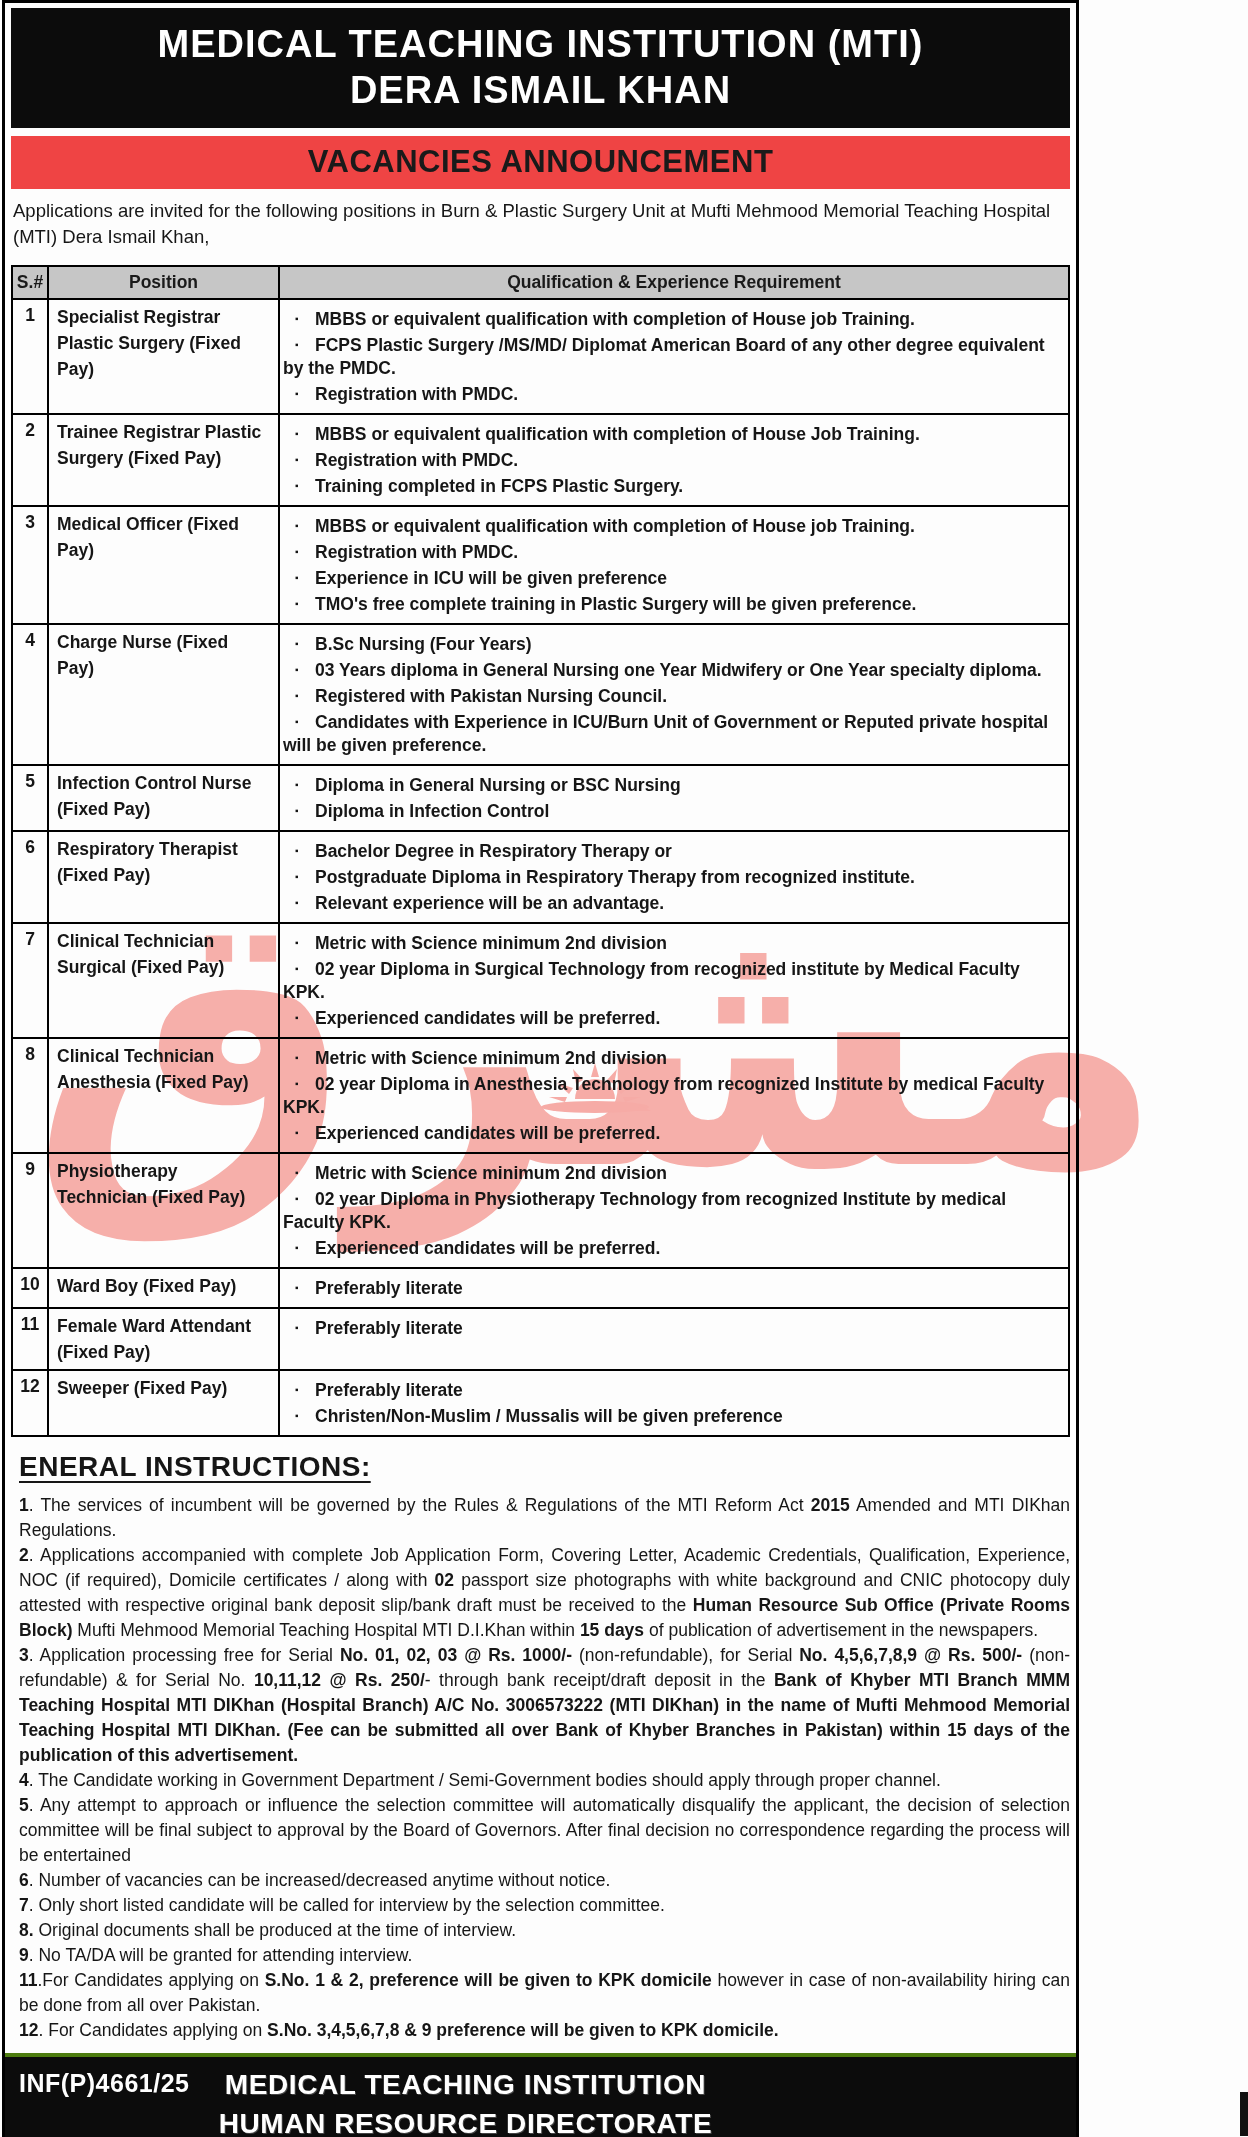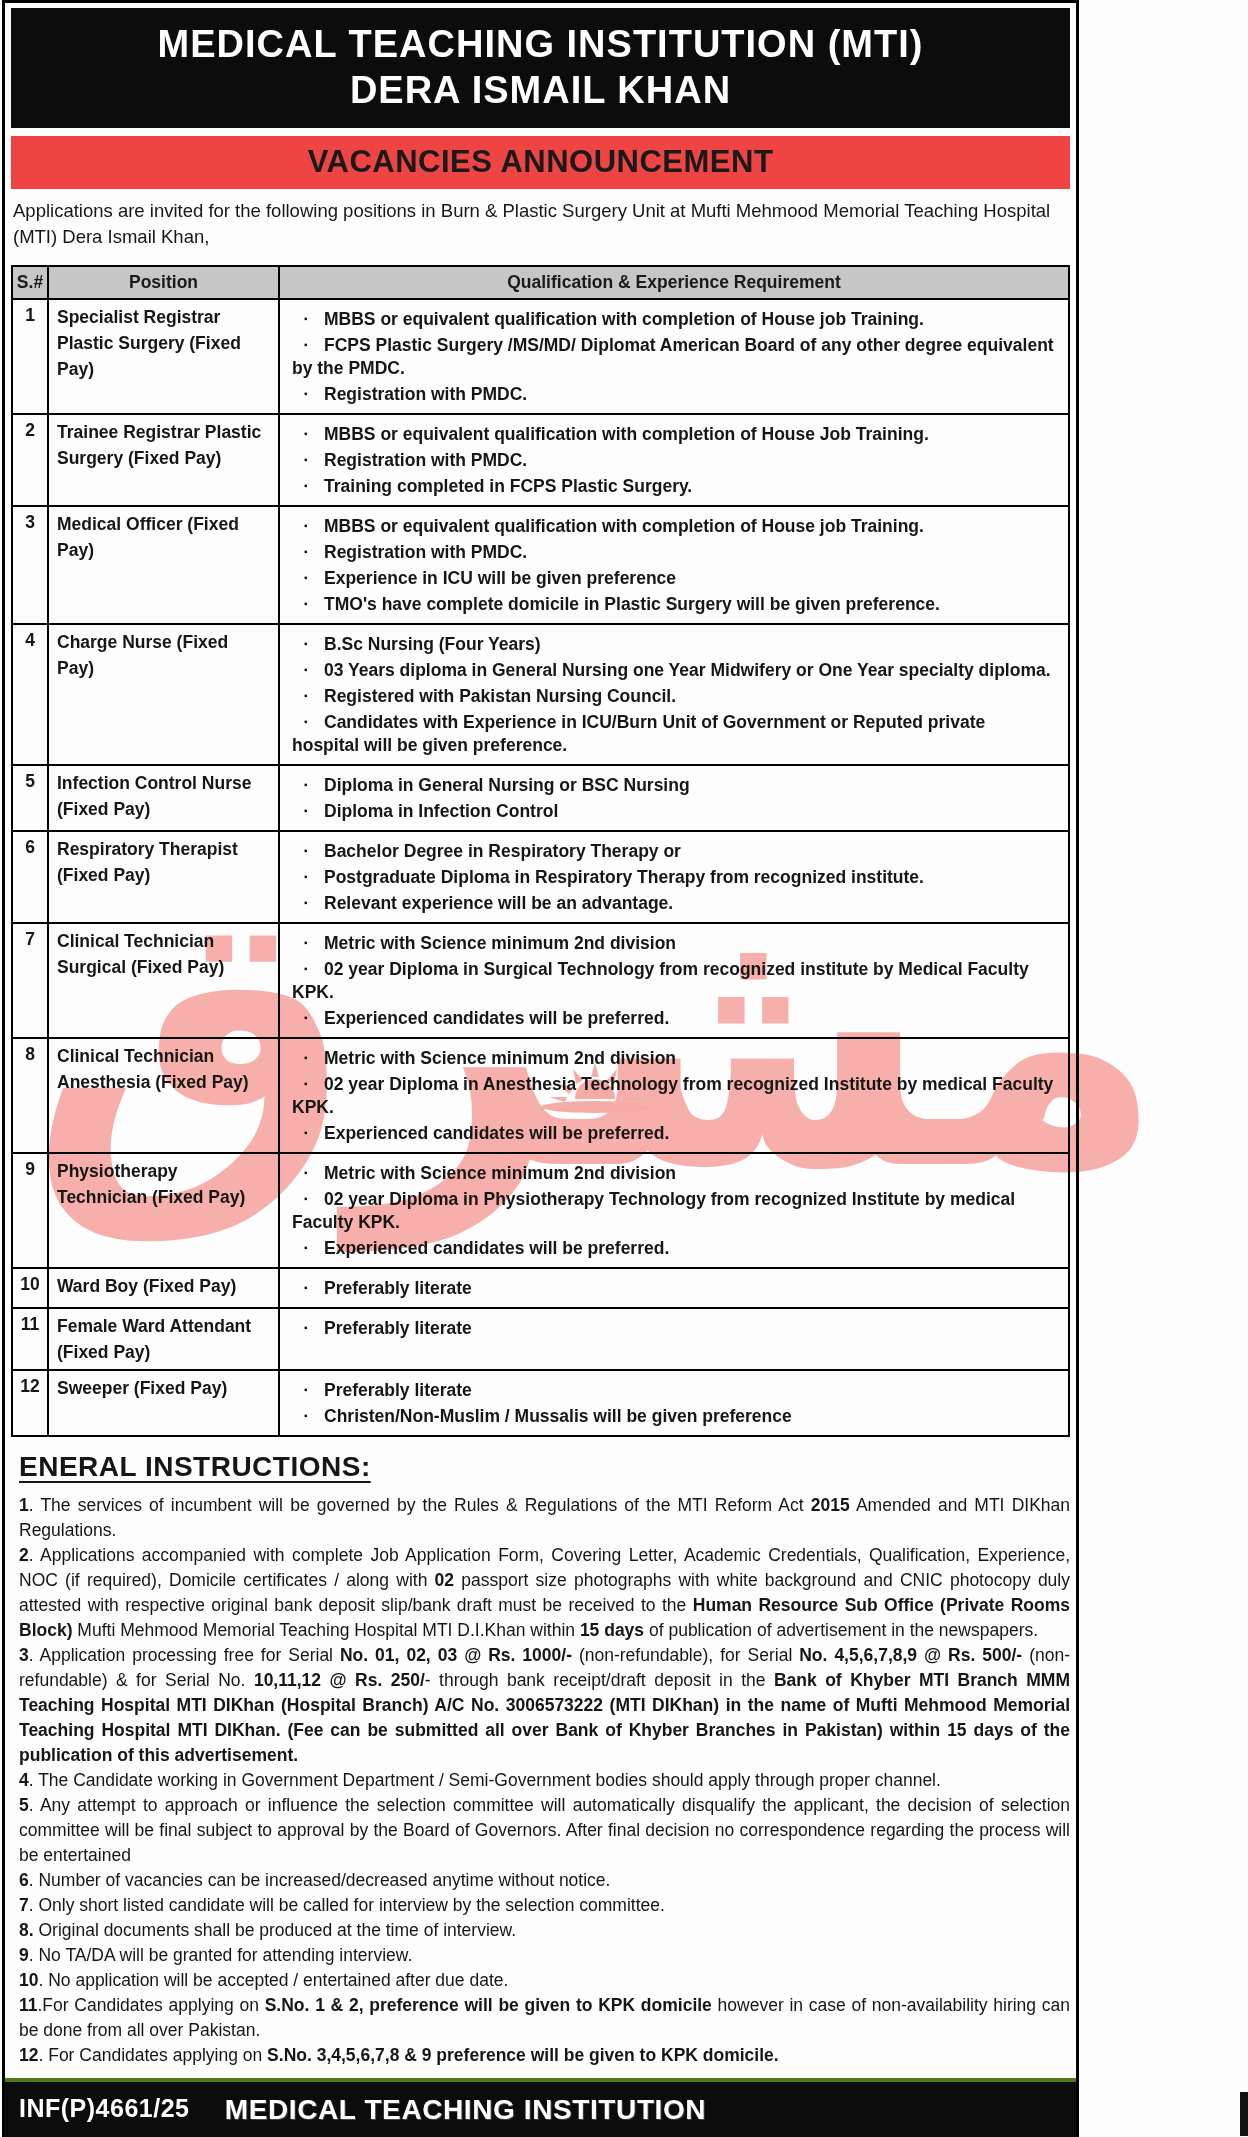"▪ MBBS or equivalent qualification" td.cell-qual { padding: 5px 14px 5px 12px -> 5px 14px 5px 3px }
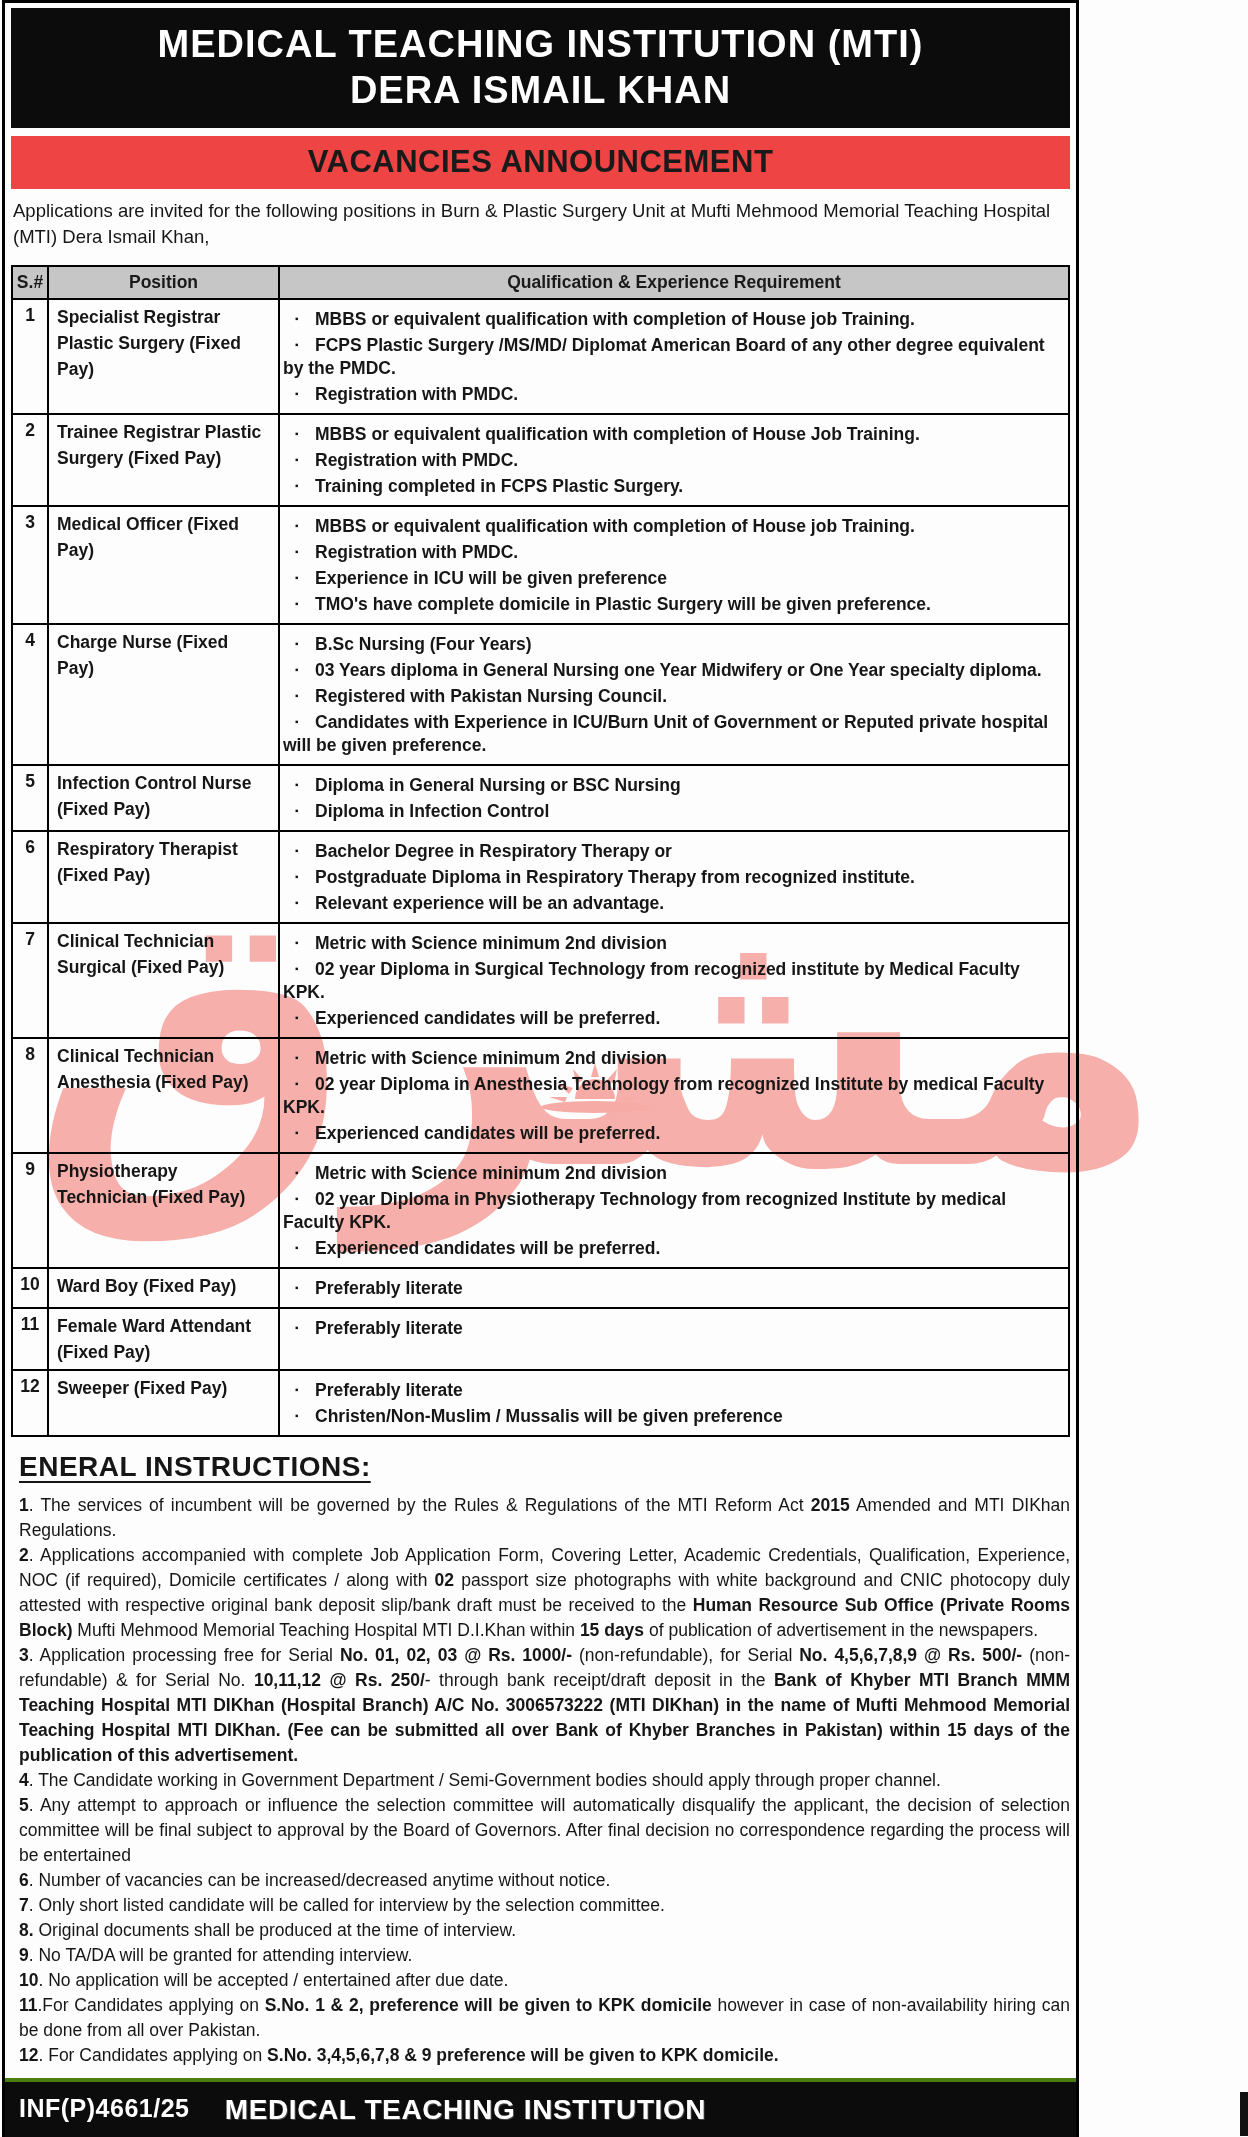"TMO's have complete domicile in" span { text: have complete domicile -> free complete training }
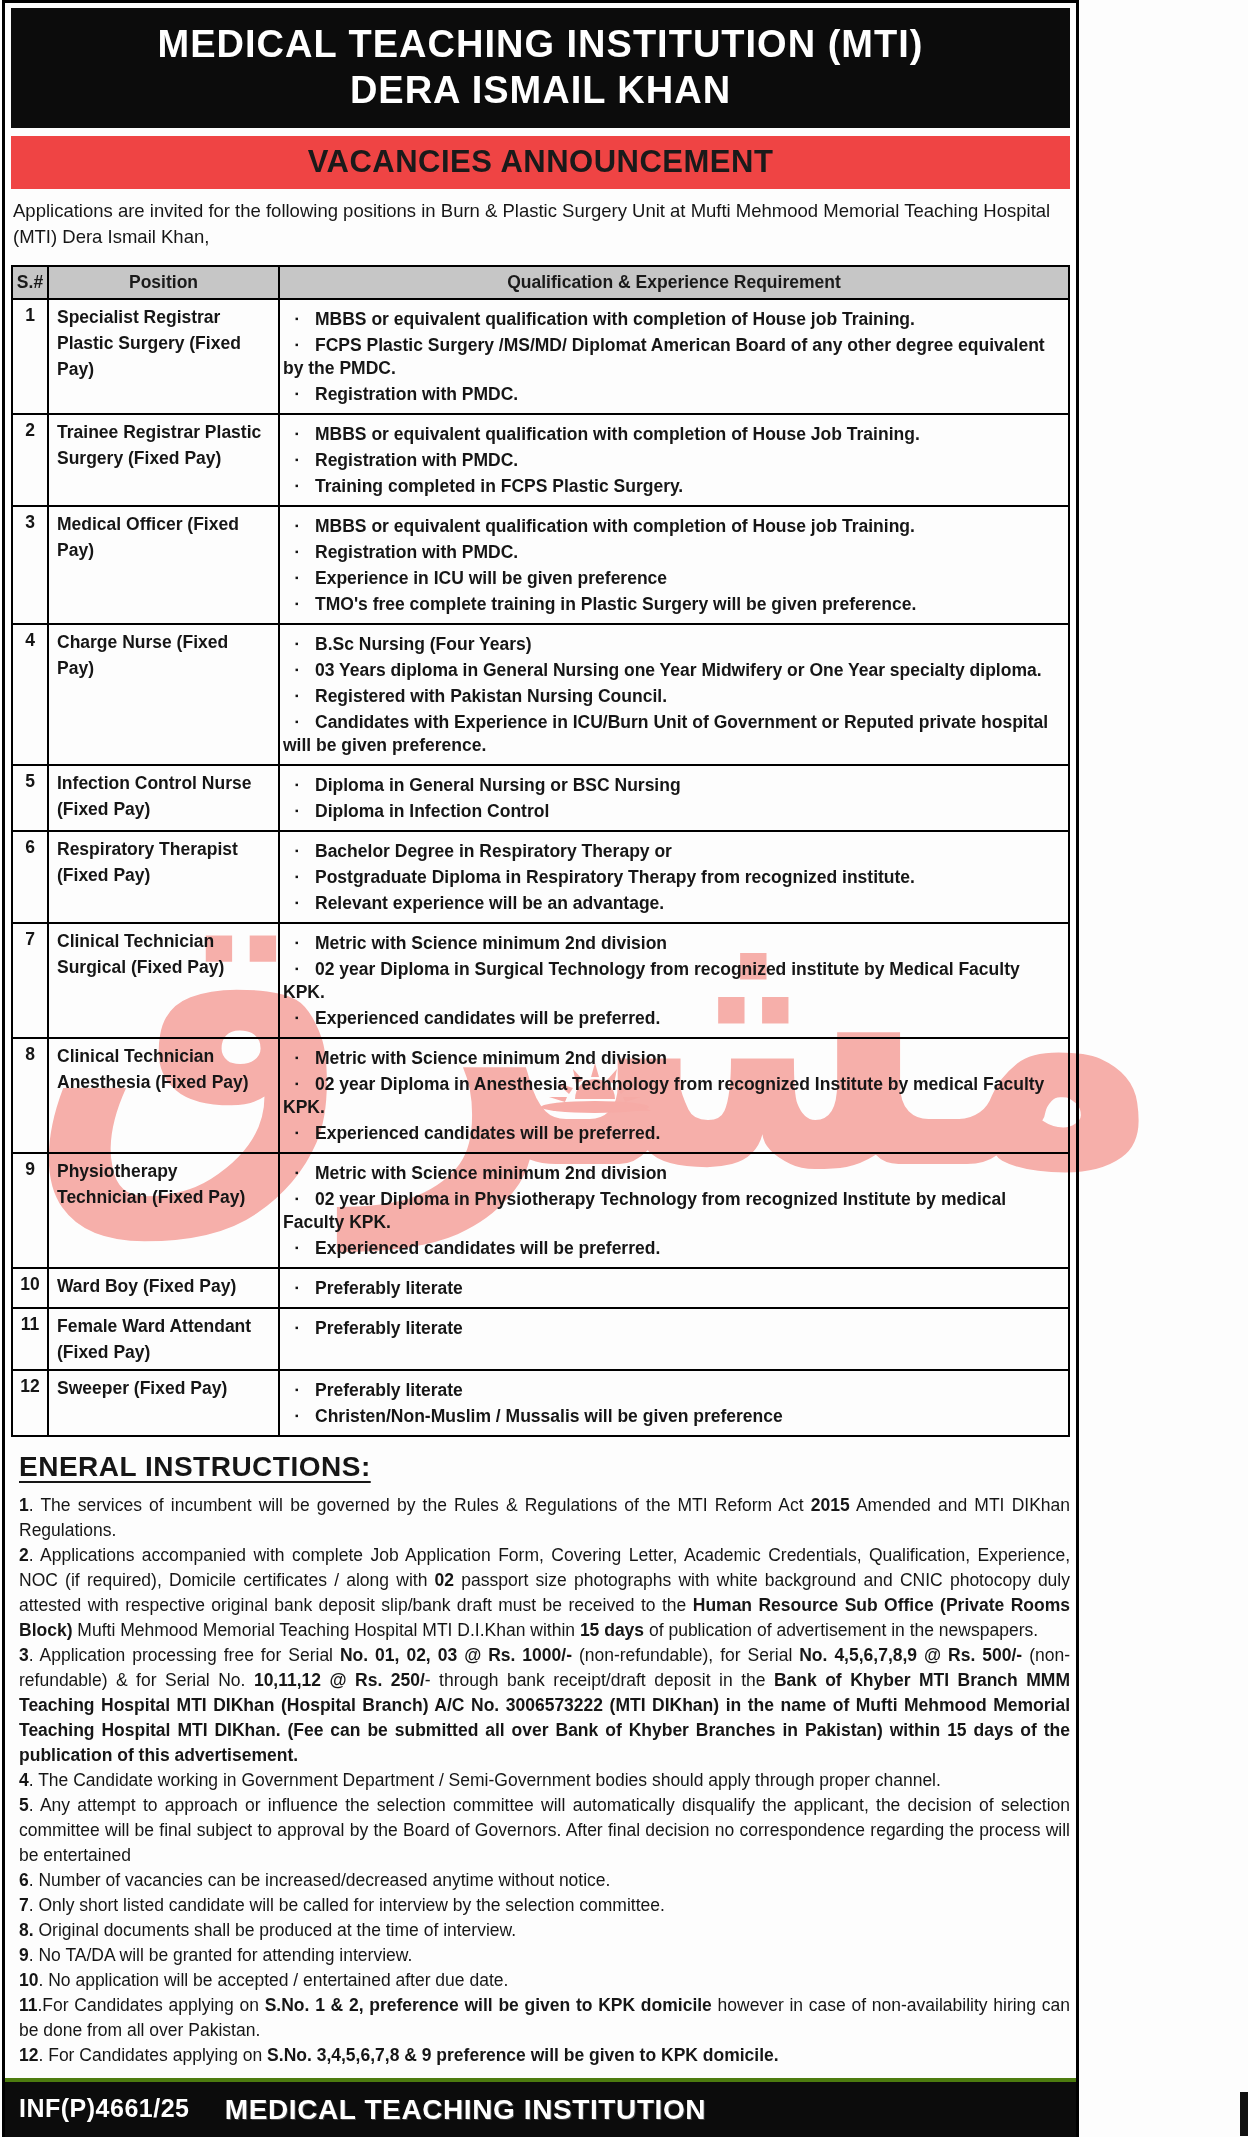"10. No application will be" p.instruction { html: <p><b>10</b><span>. No application will be accepted / entertained after due date.</span></p> -> none }
